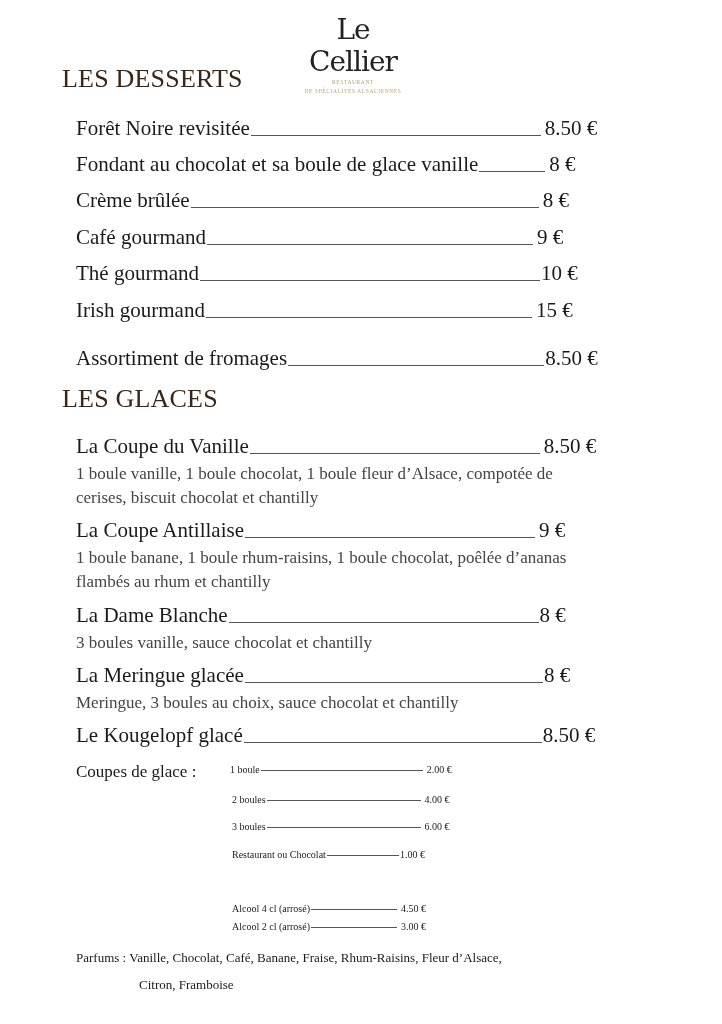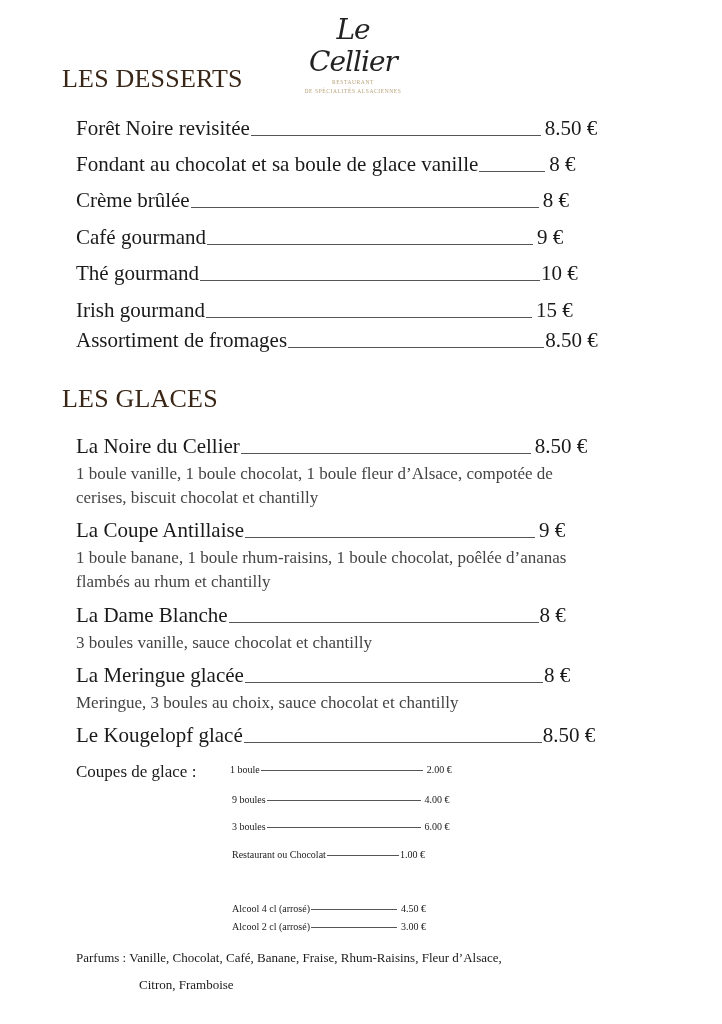"Le Cellier" .logo-script { font-style: italic -> none }
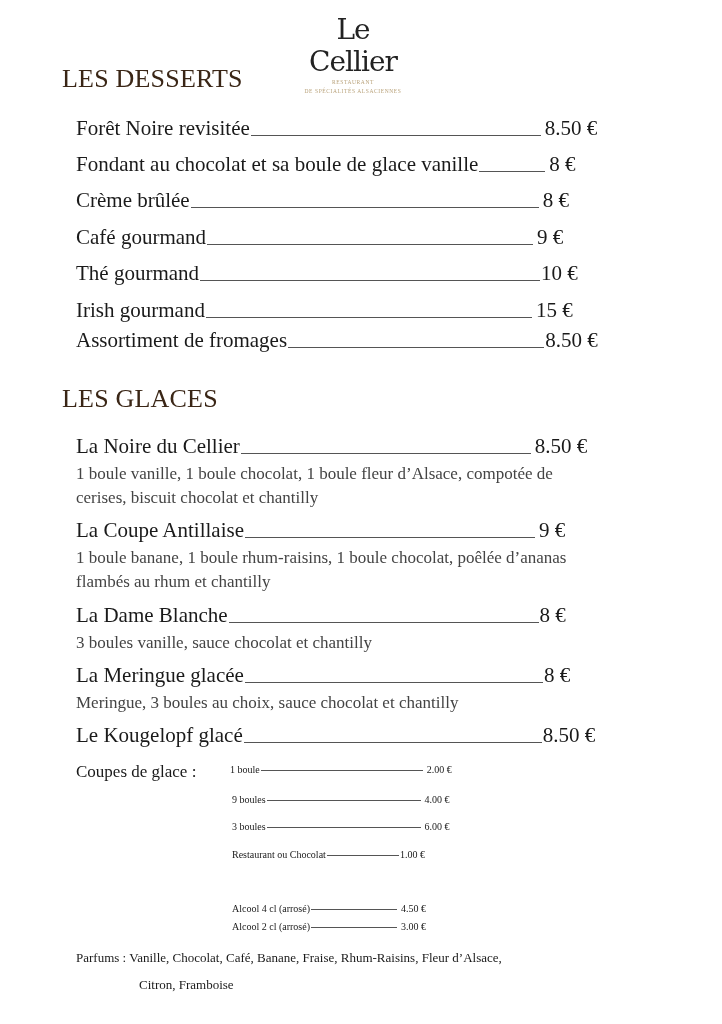"Assortiment de fromages" div.row { top: 328px -> 346px }
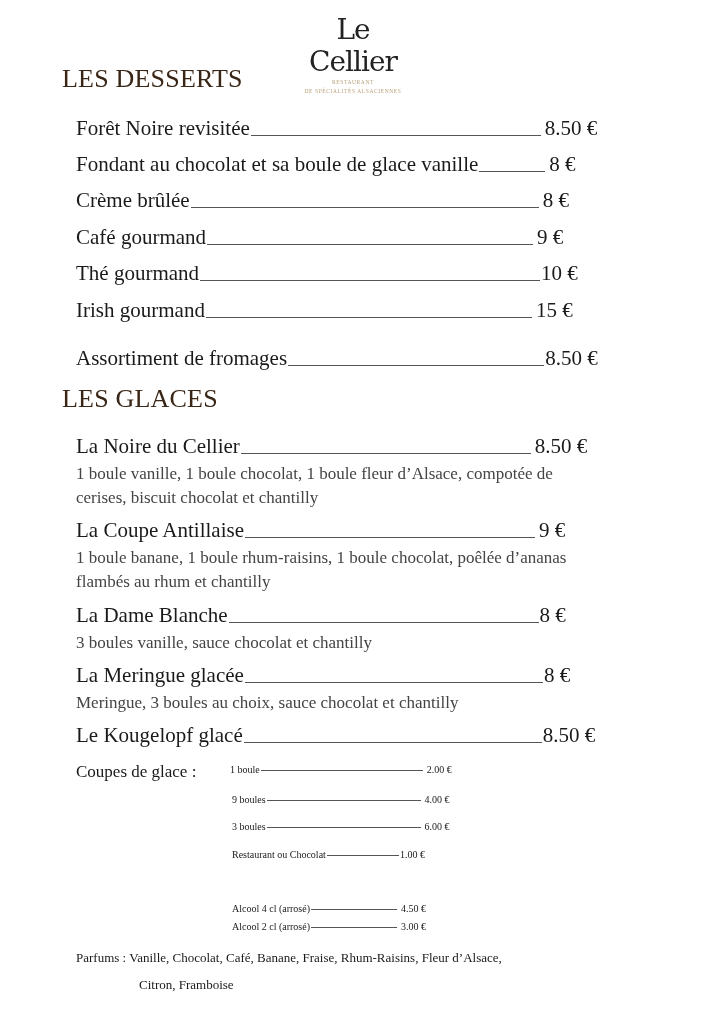"La Noire du Cellier" span.name { text: Noire du Cellier -> Coupe du Vanille }
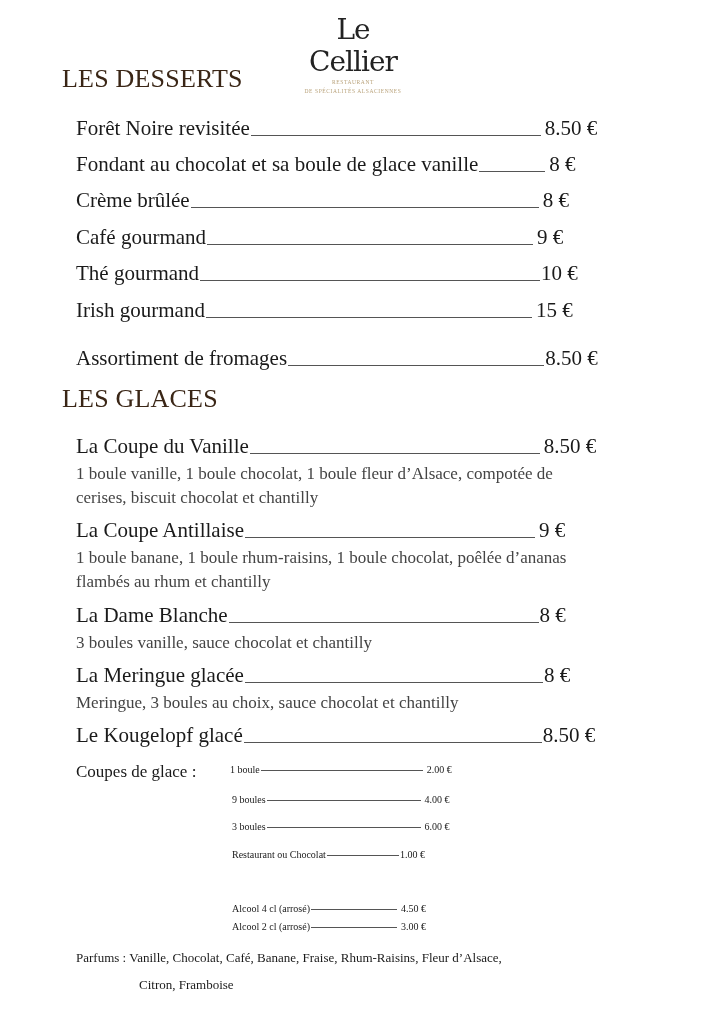"9 boules" span { text: 9 -> 2 }
